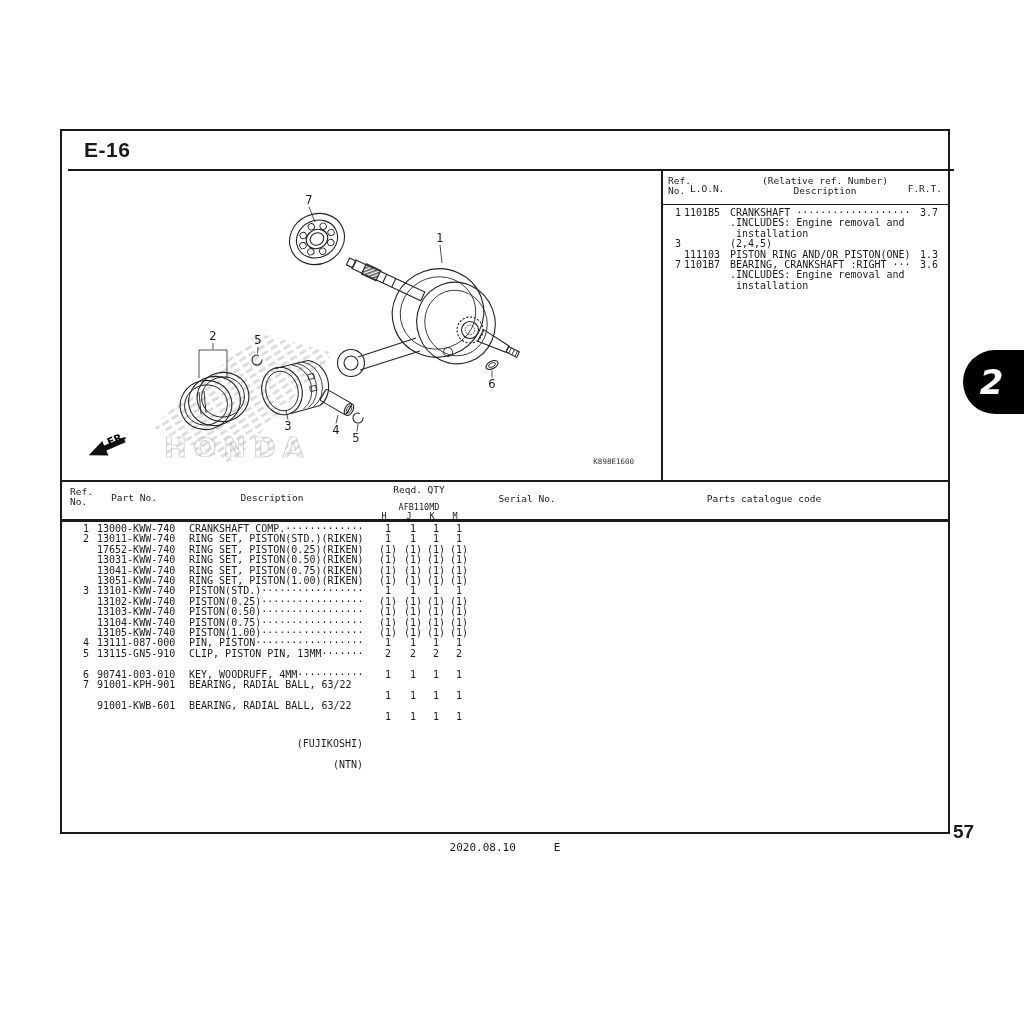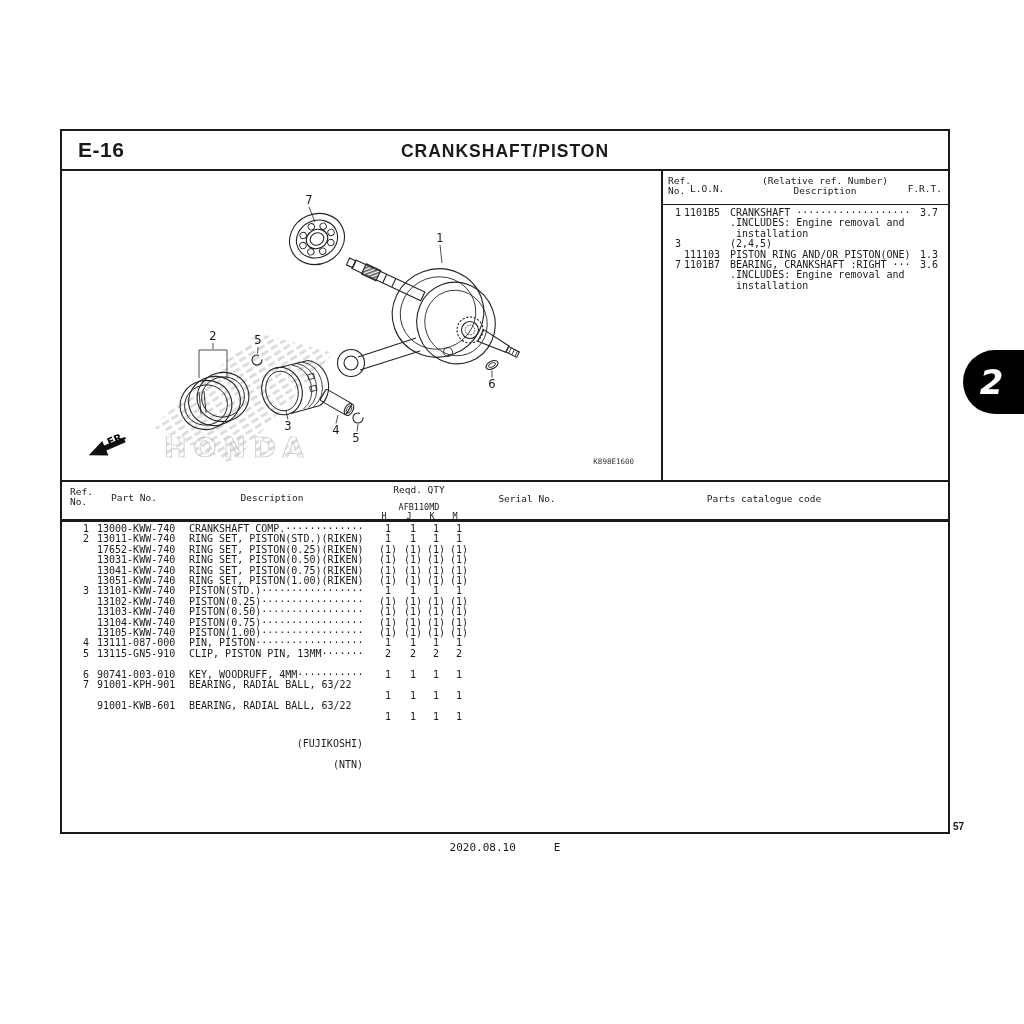"E-16" .header-bar { left: 0 -> 6px }
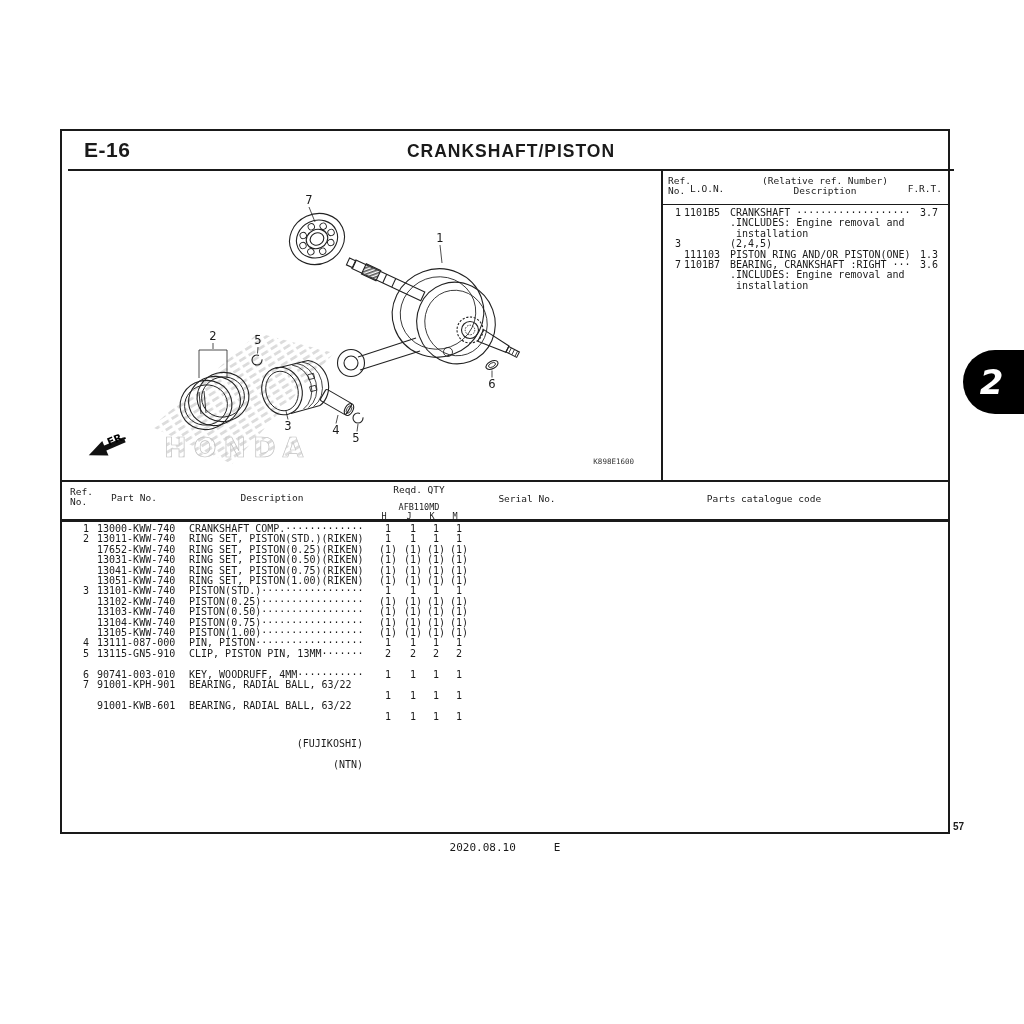"CRANKSHAFT/PISTON" div.page-title { html: <div>CRANKSHAFT/PISTON</div> -> none }
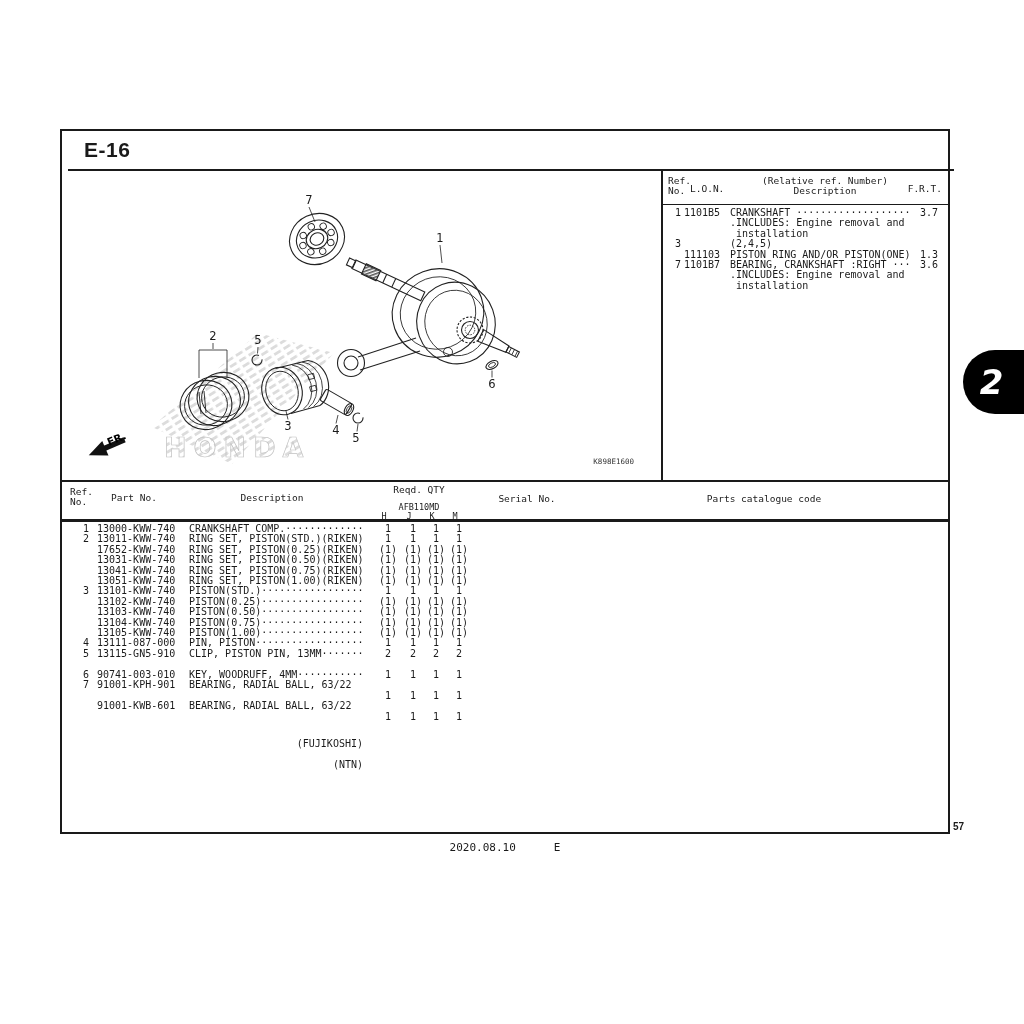"57" .page-num { font-size: 10px -> 19px }
